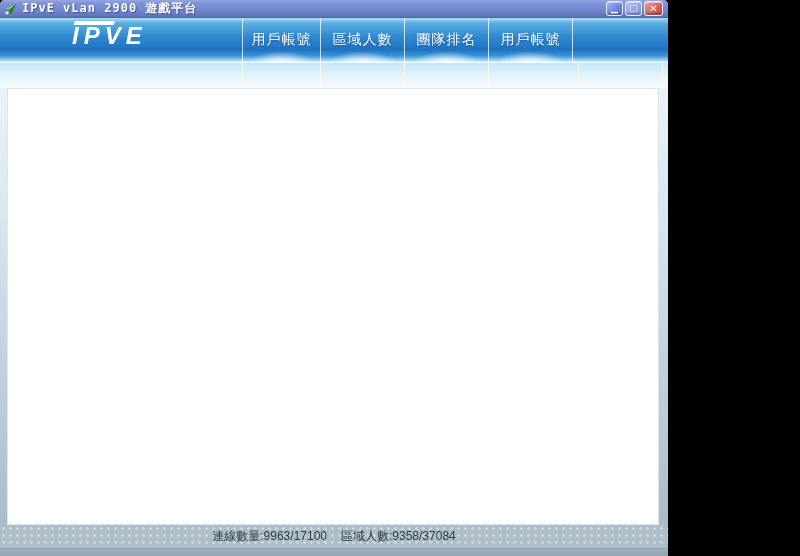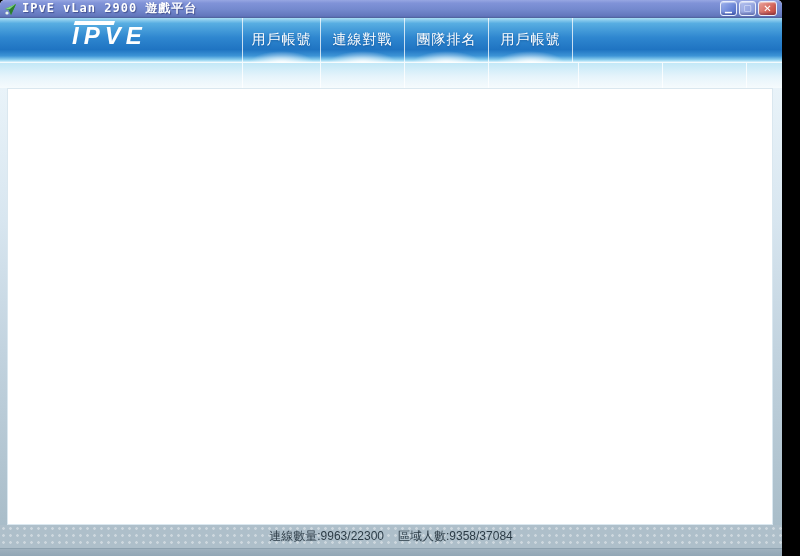"IPvE vLan 2900 遊戲平台" .window { width: 782px -> 668px }
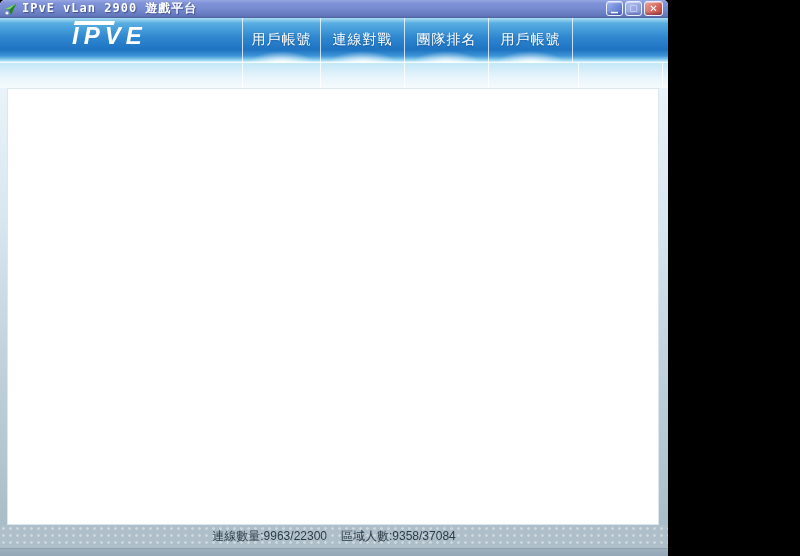"連線對戰" span { text: 連線對戰 -> 區域人數 }
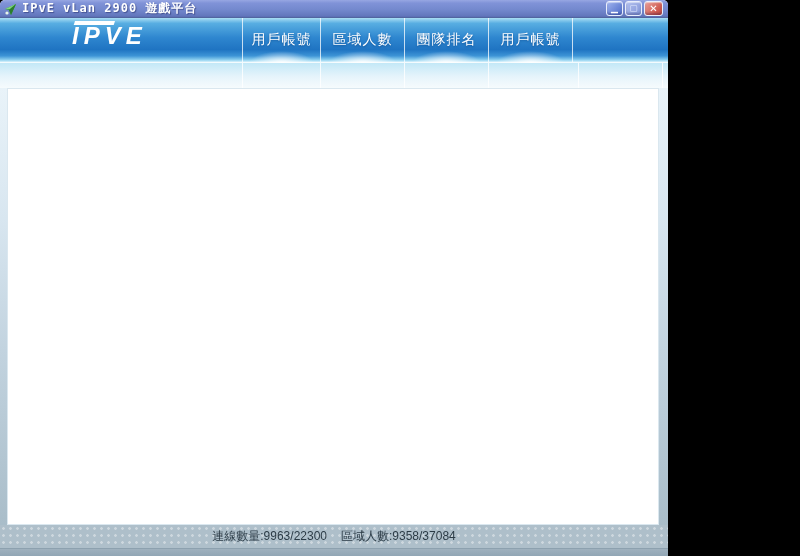"連線數量:9963/22300" span { text: :9963/22300 -> :9963/17100 }
